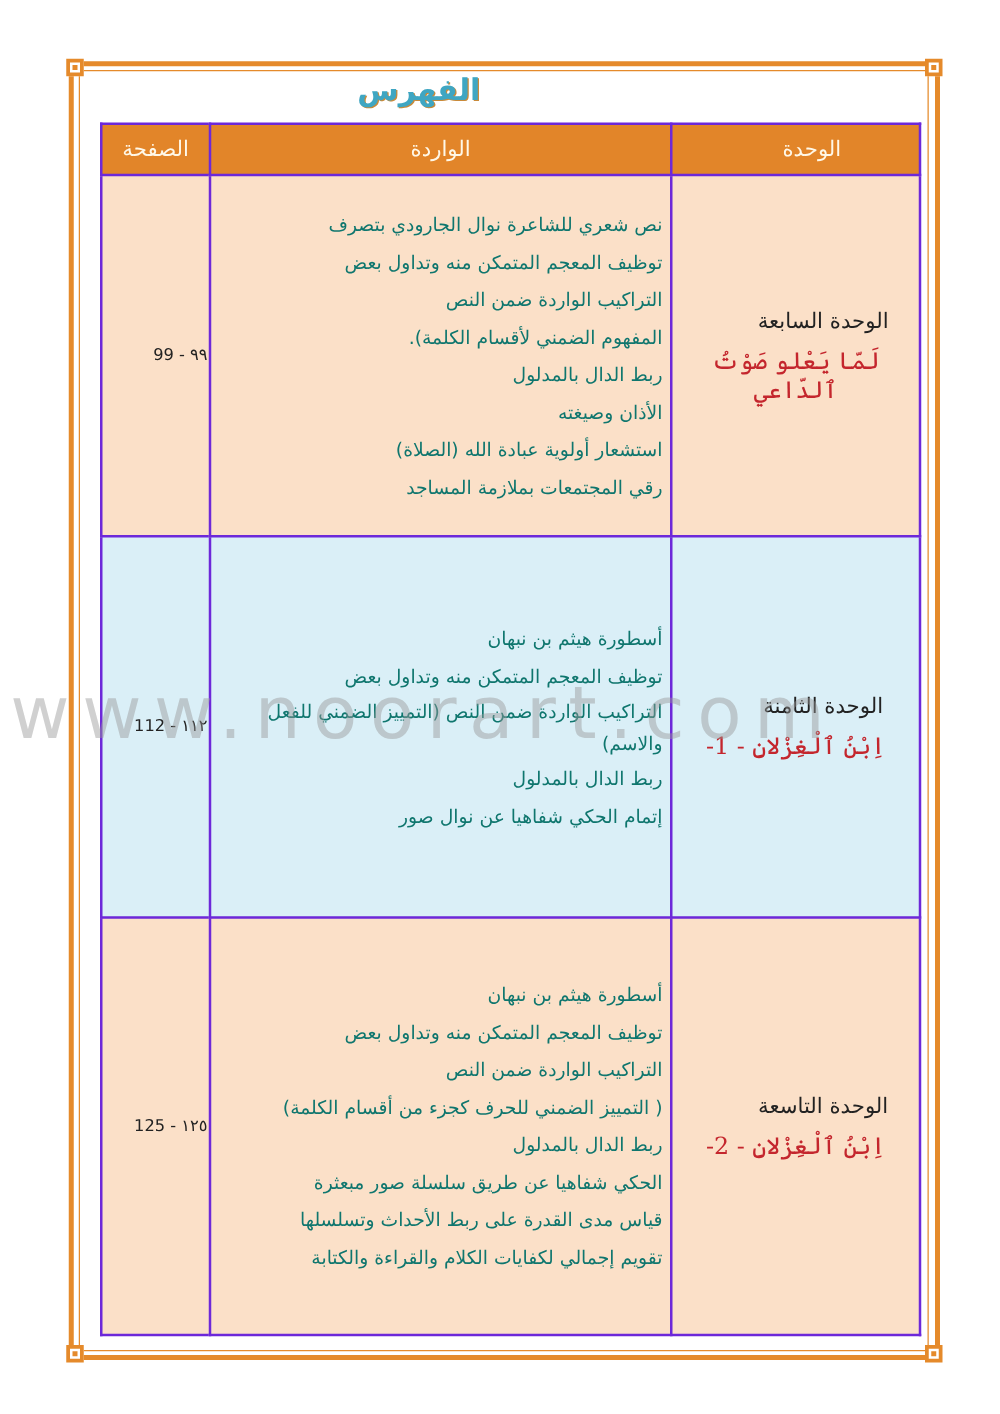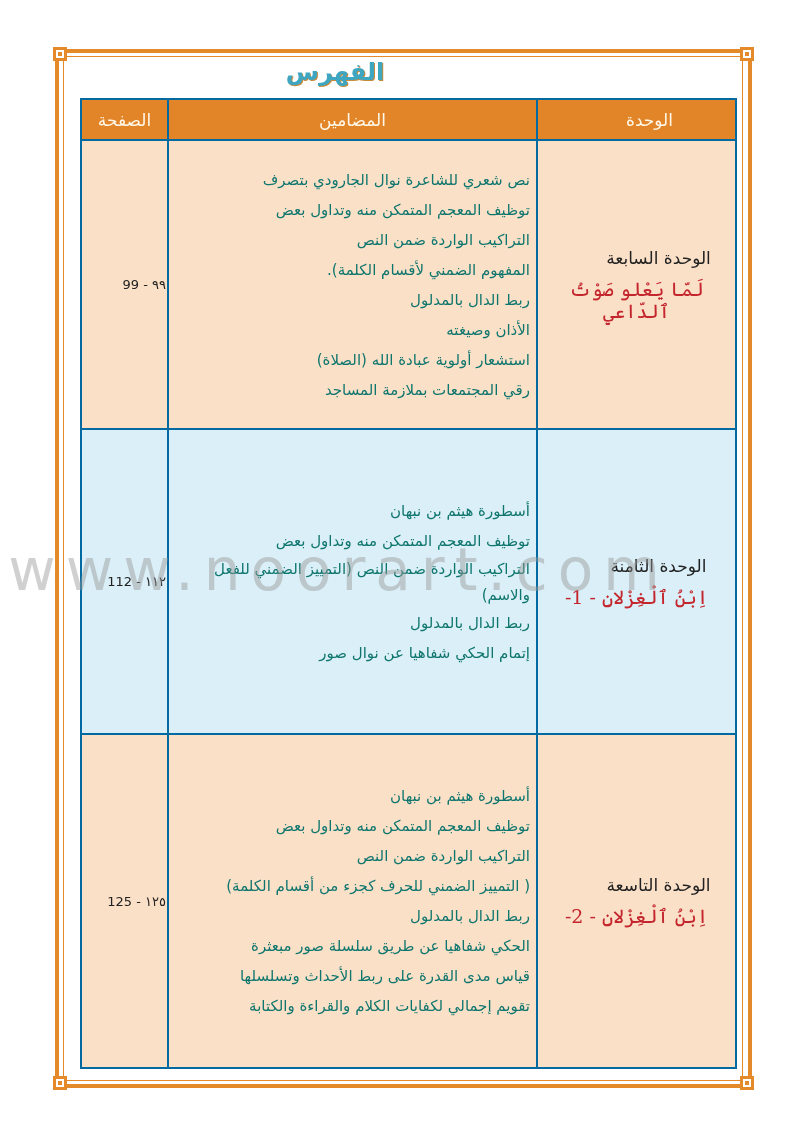"الصفحة" table.index th, table.index td { border: 2px solid #0369a1 -> 2px solid #6d28d9 }
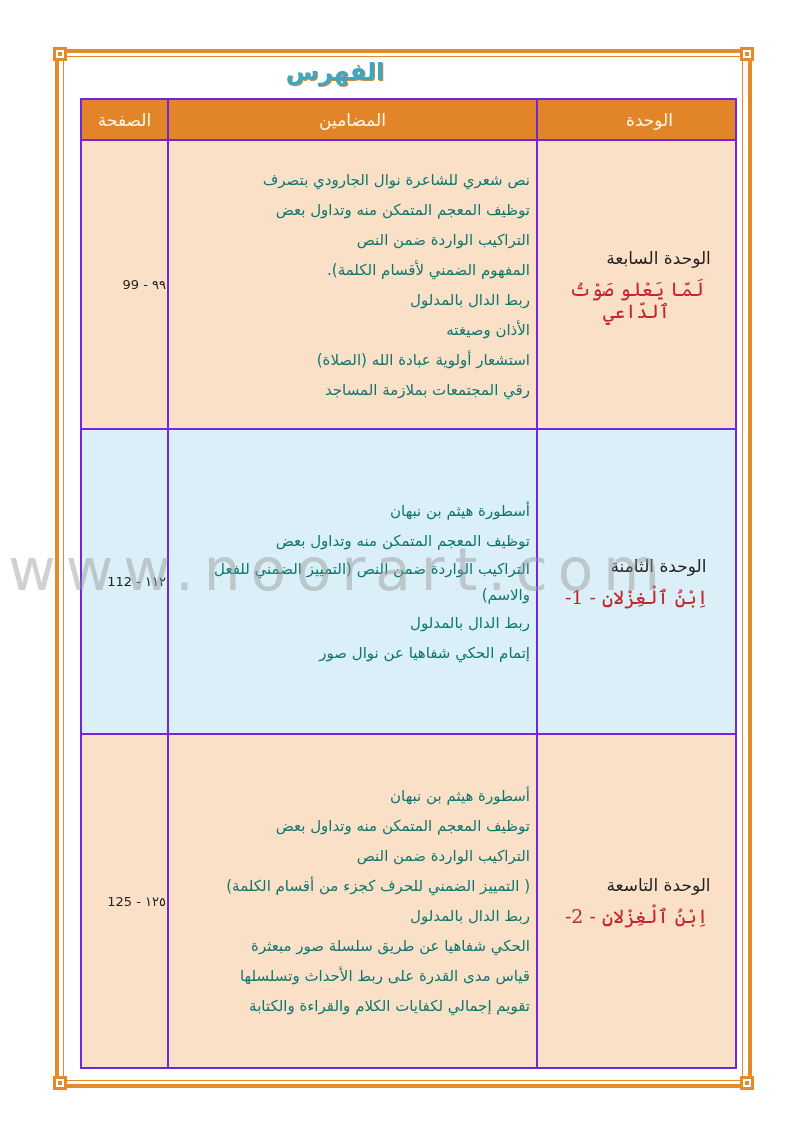"المضامين" th.col-contents { text: المضامين -> الواردة }
